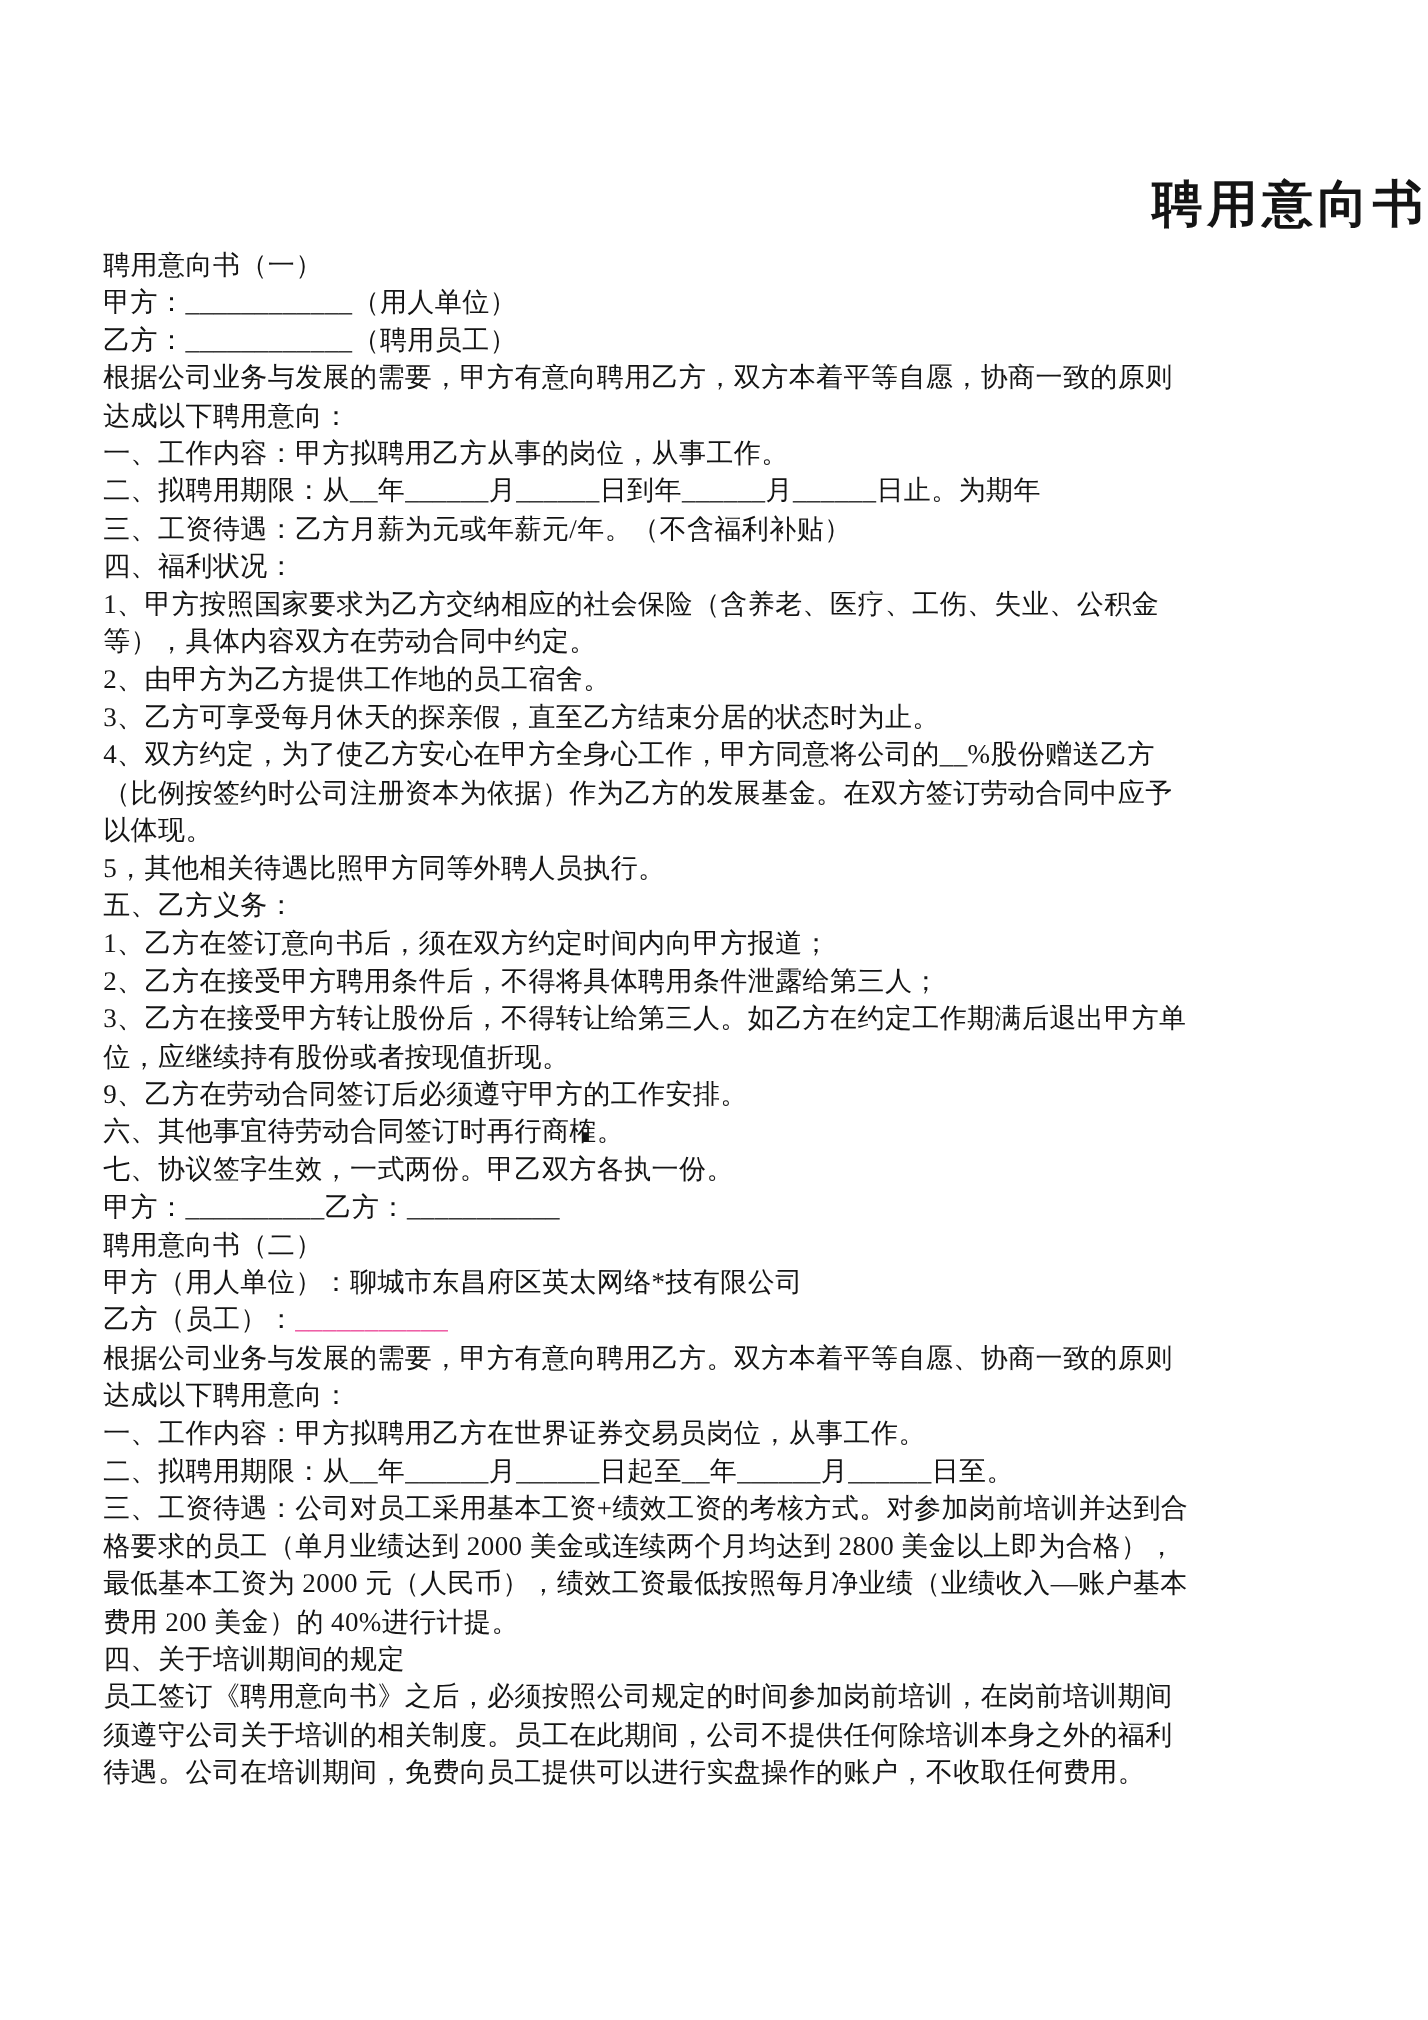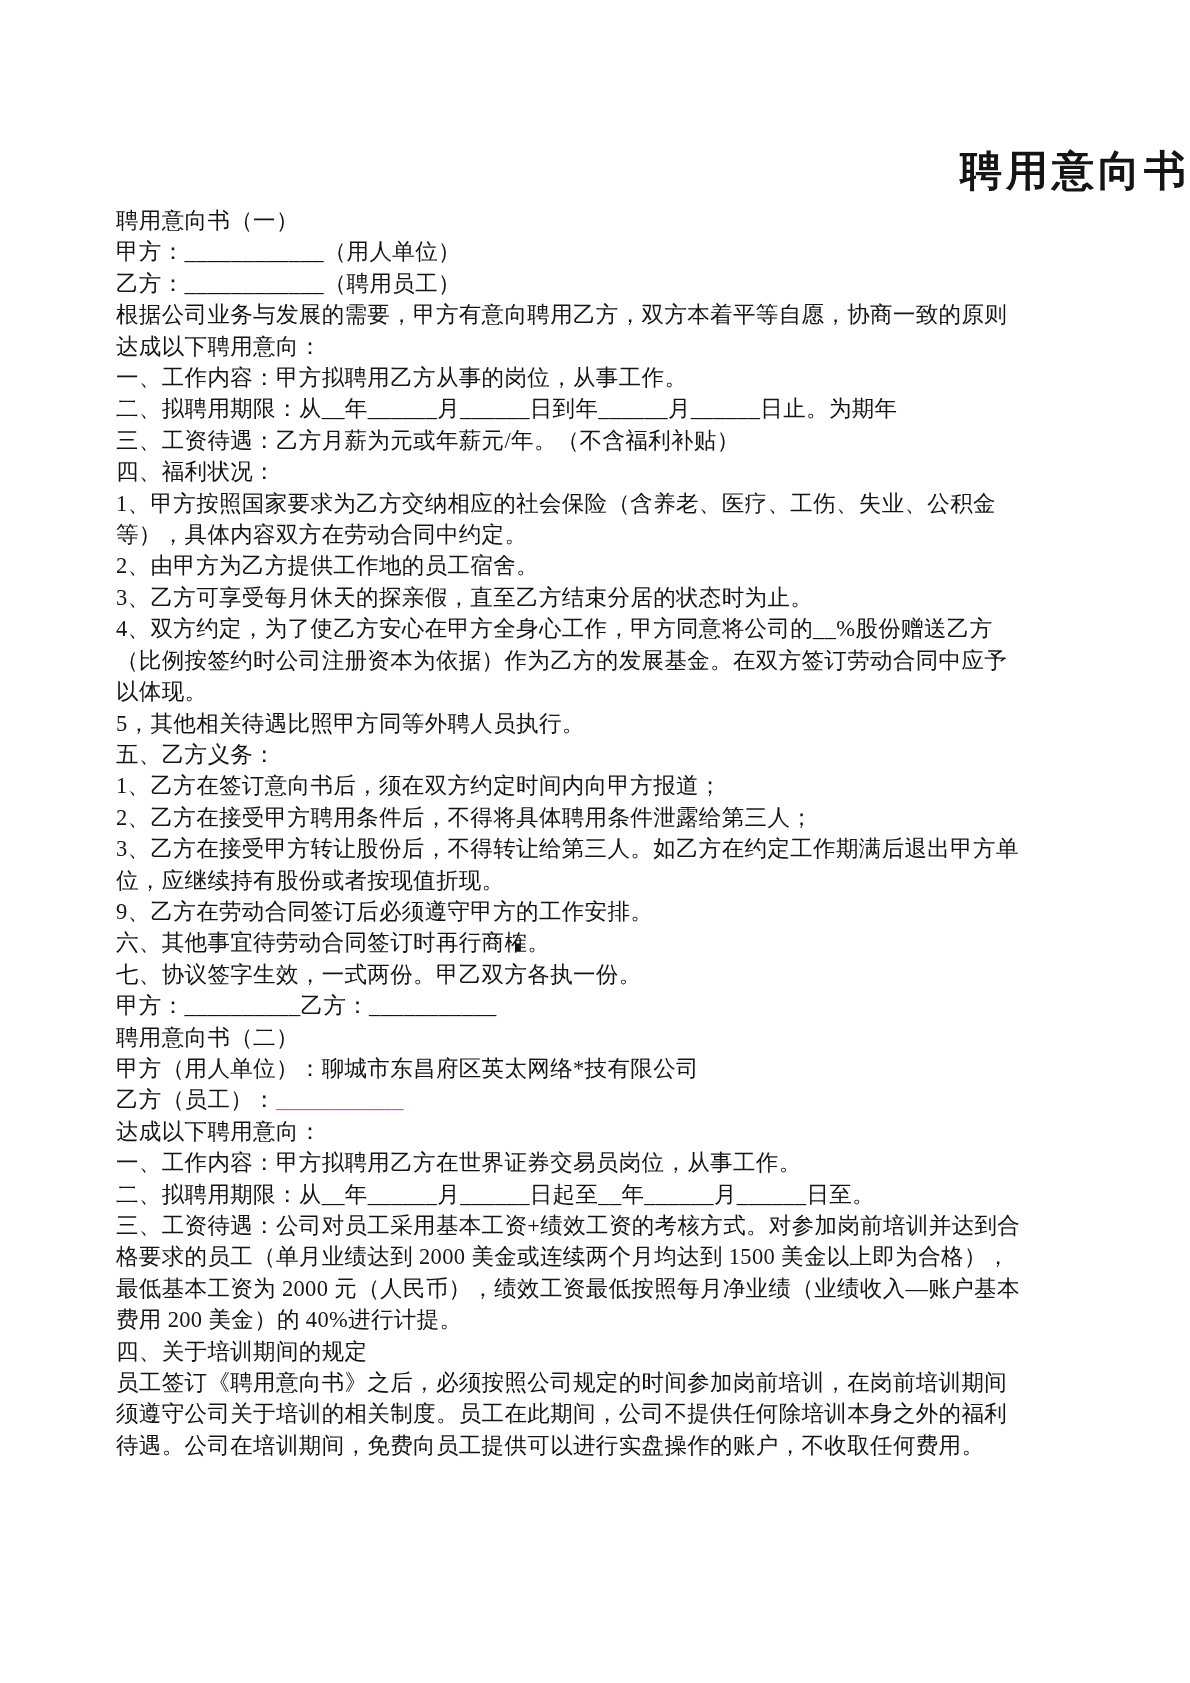"聘用意向书（一）" .doc-body { padding: 0 116px -> 0 86px }
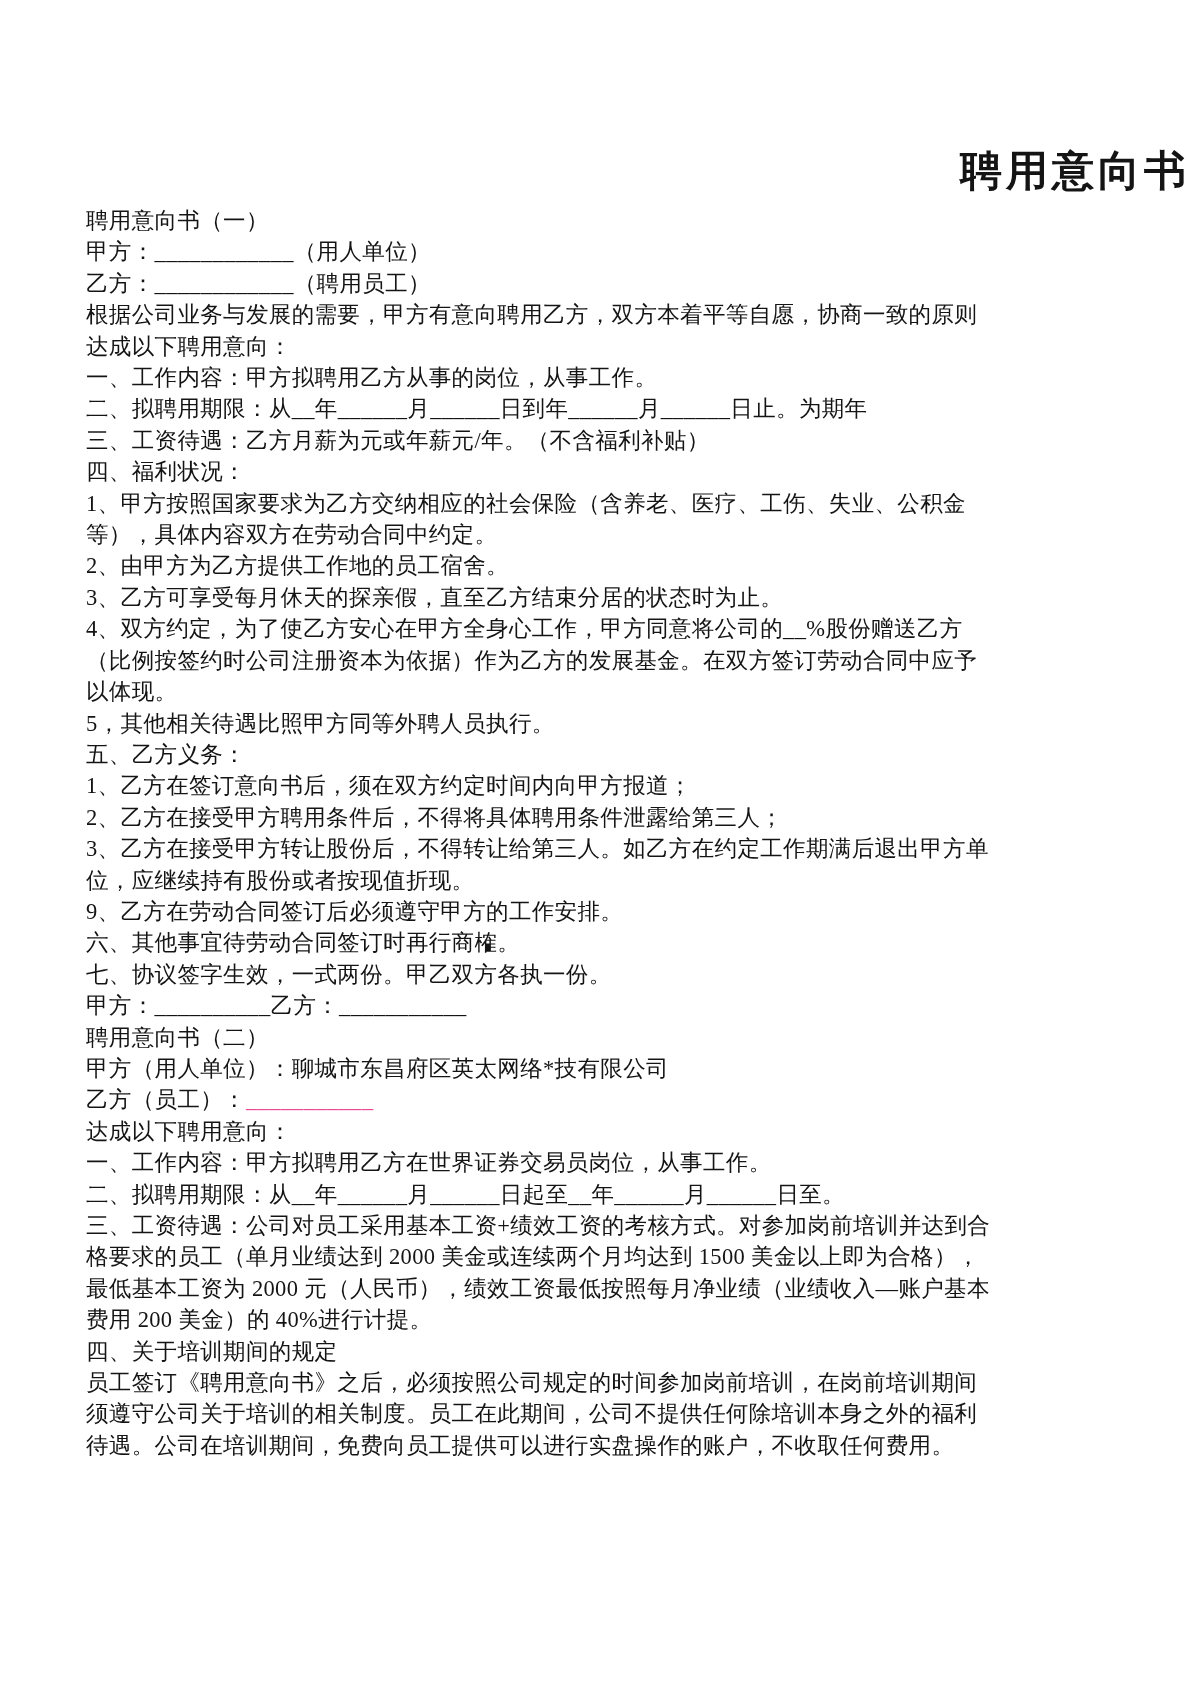"根据公司业务与发展的需要，甲方有意向聘用乙方。双方本着平等自愿、协商一致的原则" div.doc-line { html: none -> <div><span>根据公司业务与发展的需要，甲方有意向聘用乙方。双方本着平等自愿、协商一致的原则</span></div> }
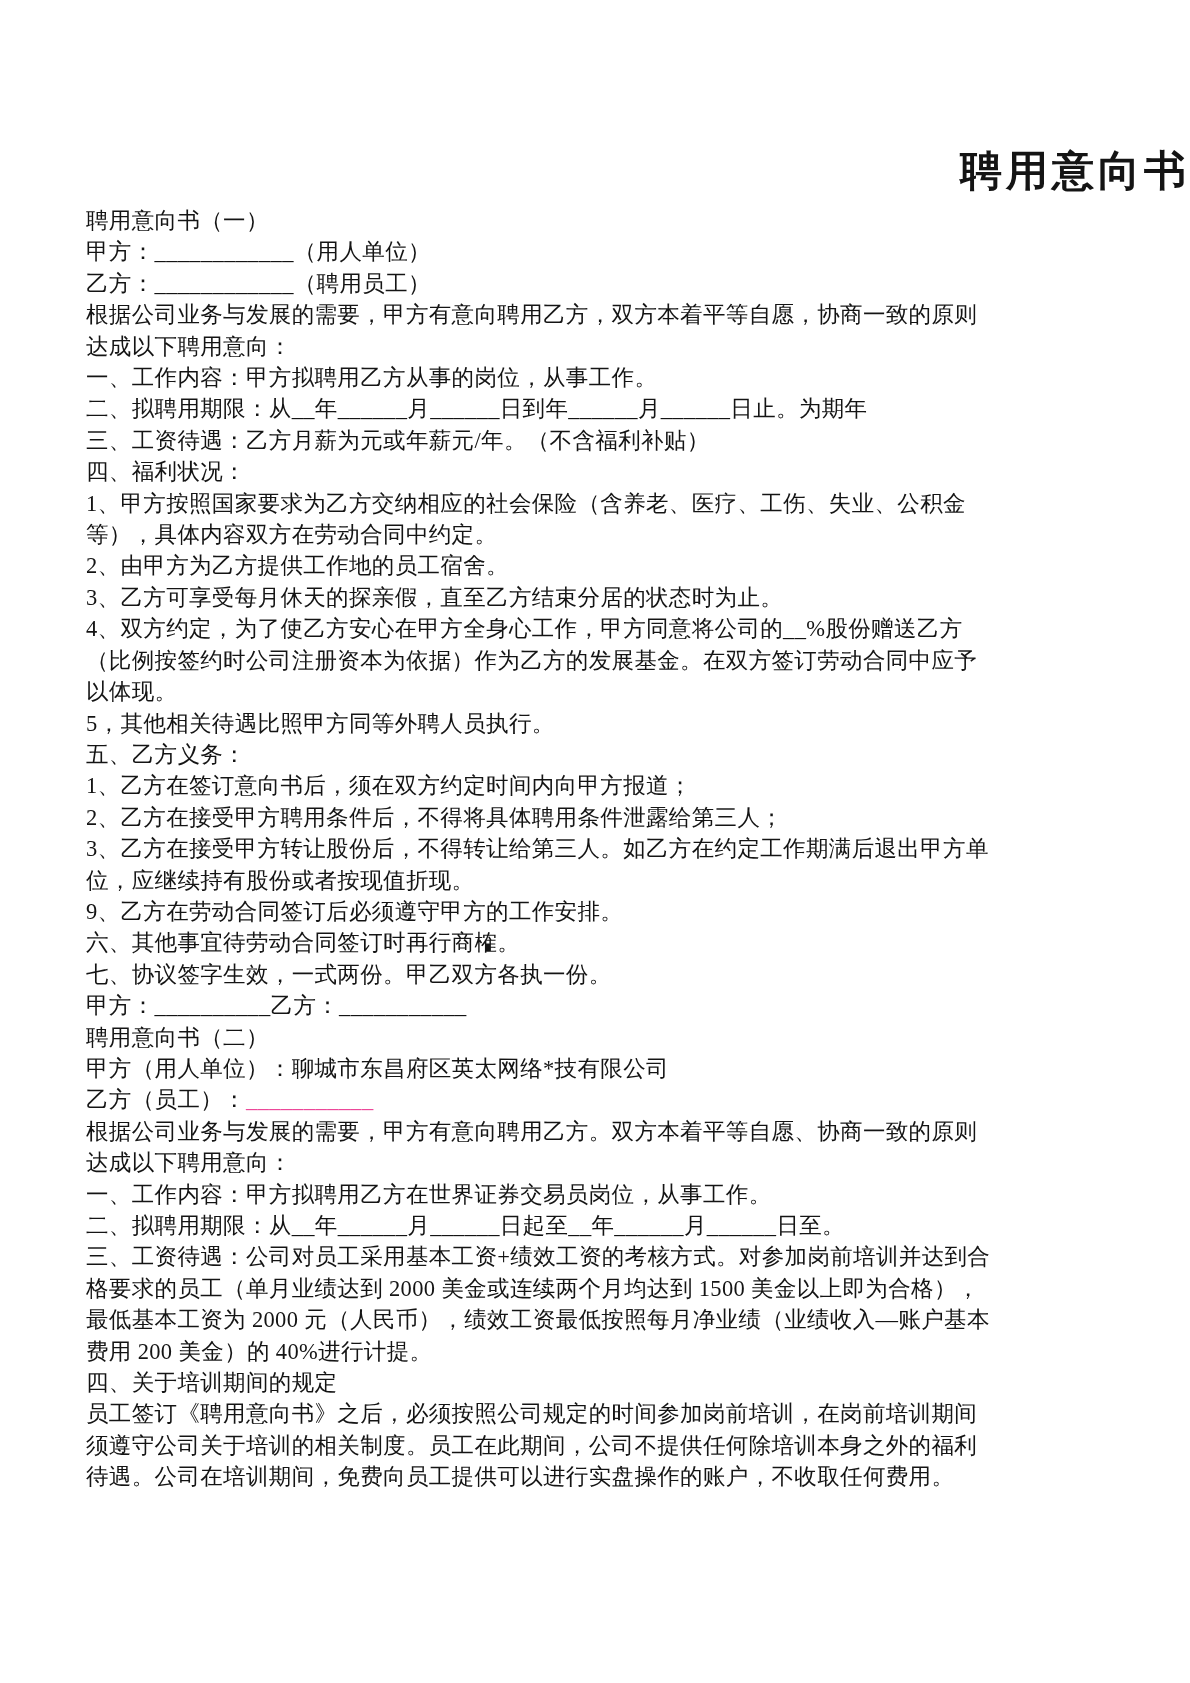"格要求的员工（单月业绩达到 2000 美金或连续两个月均达到 1500" span { text: 1500 -> 2800 }
